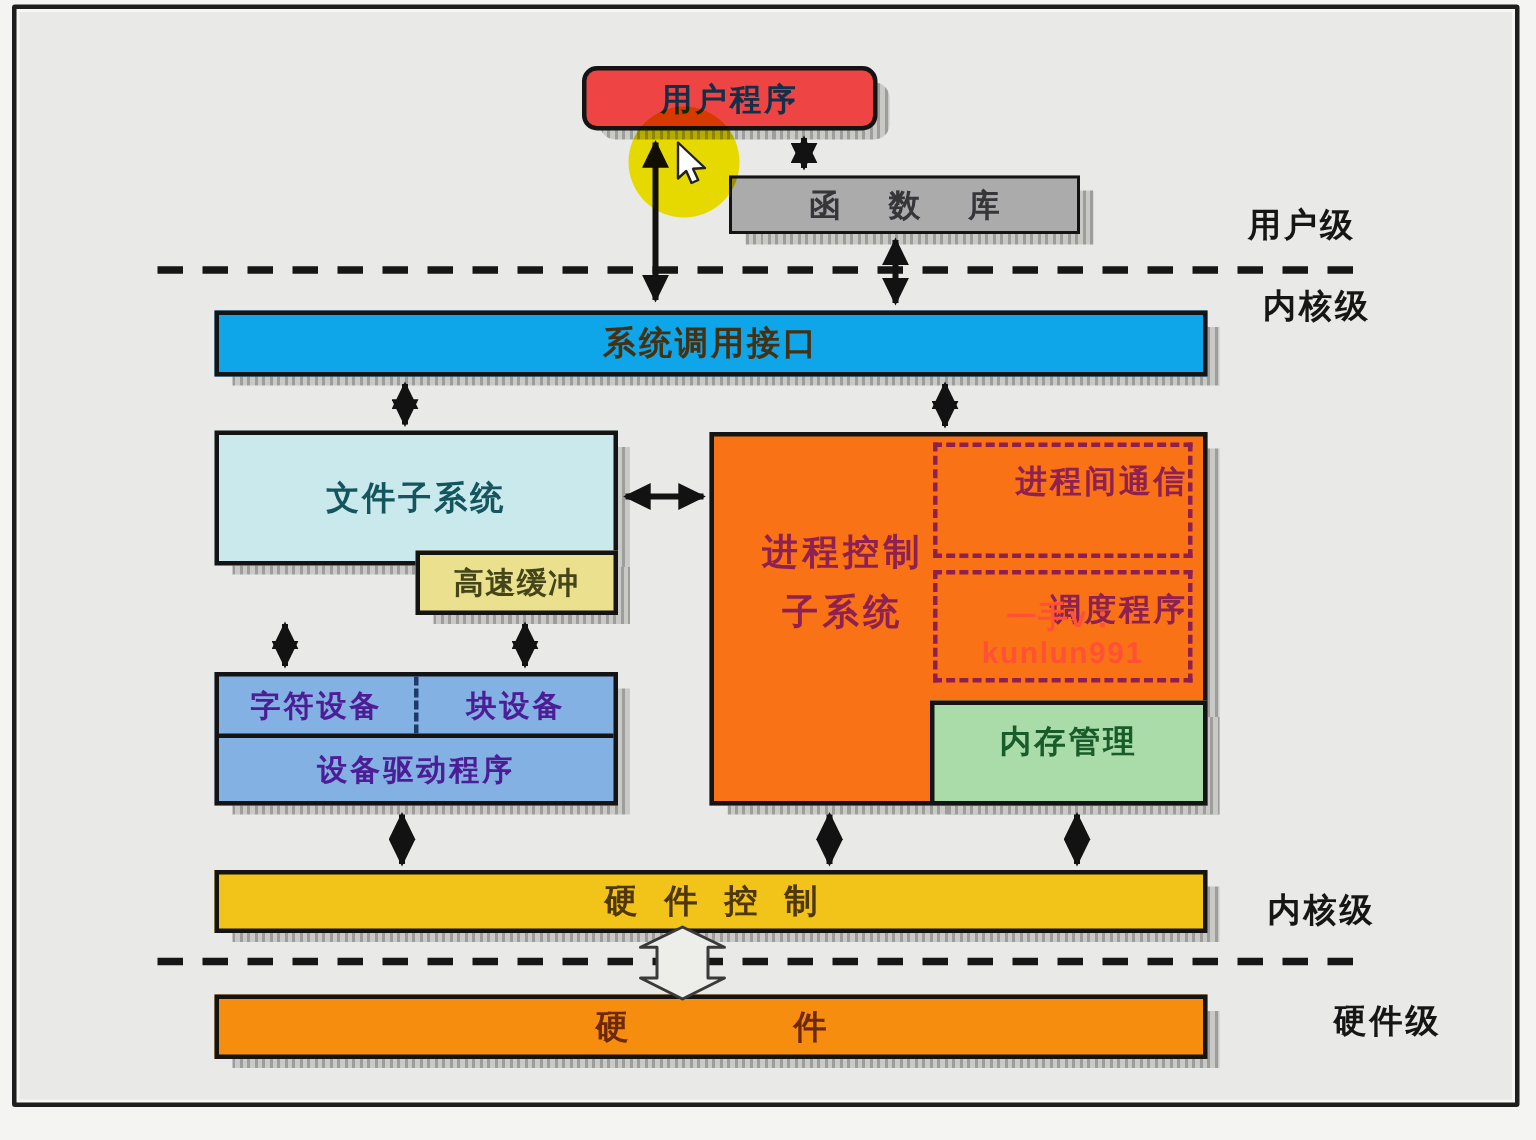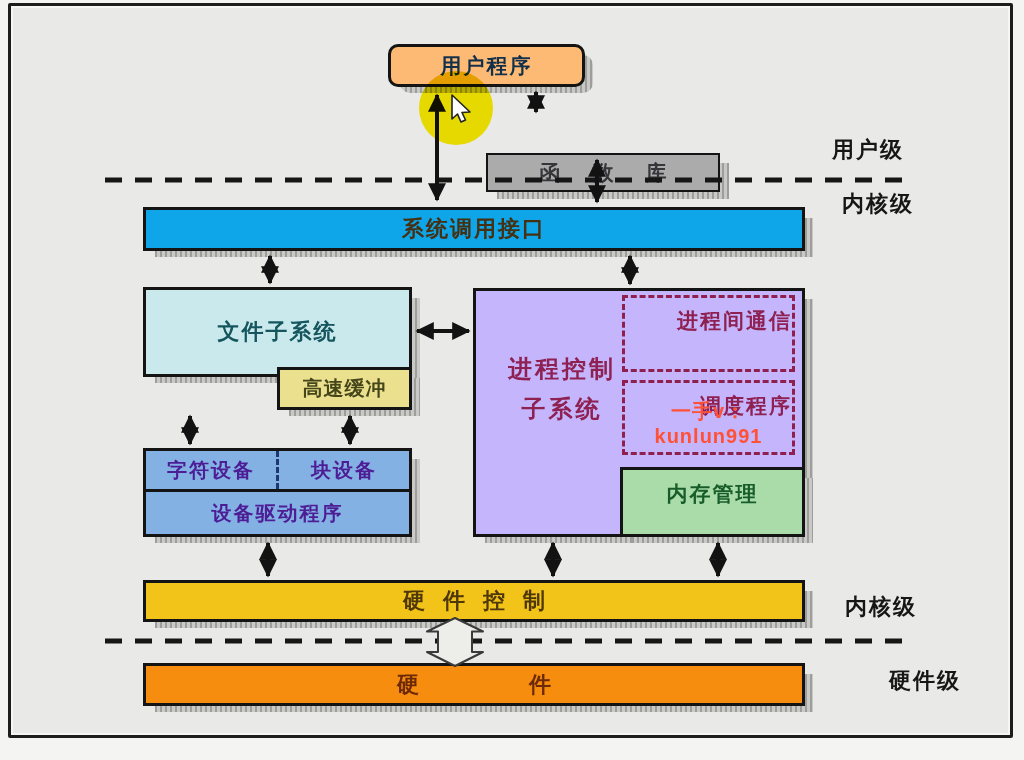"用户程序" div.box { background: #fdba74 -> #ef4444 }
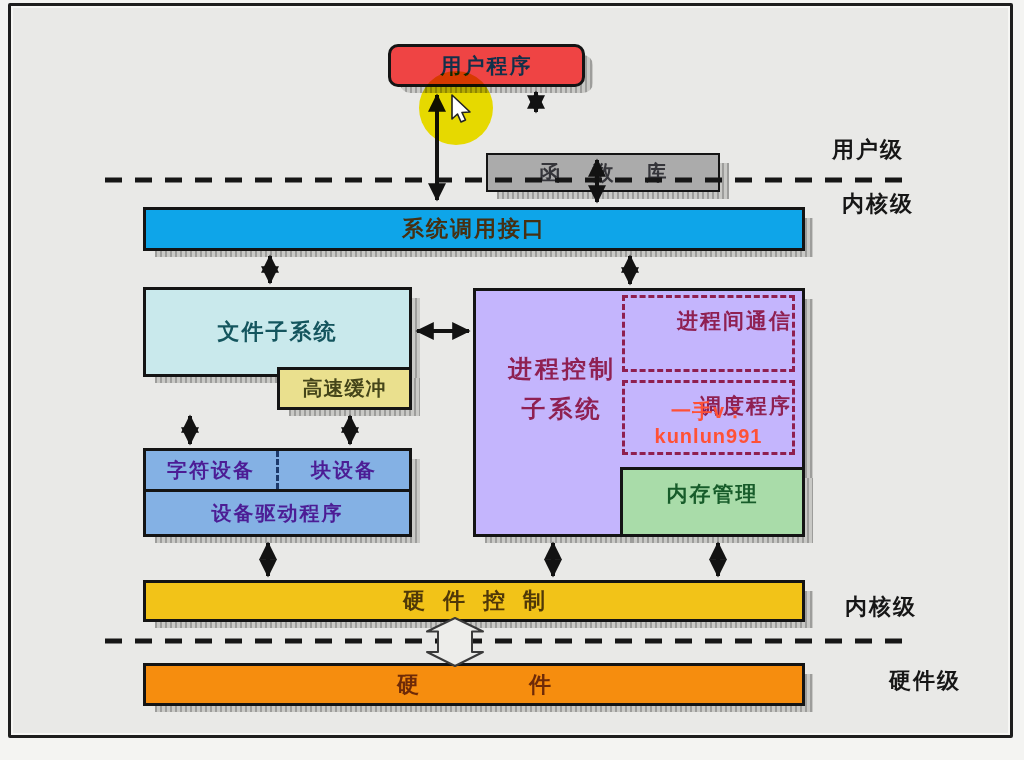"函数库" .function-library { margin-top: 36px -> none }
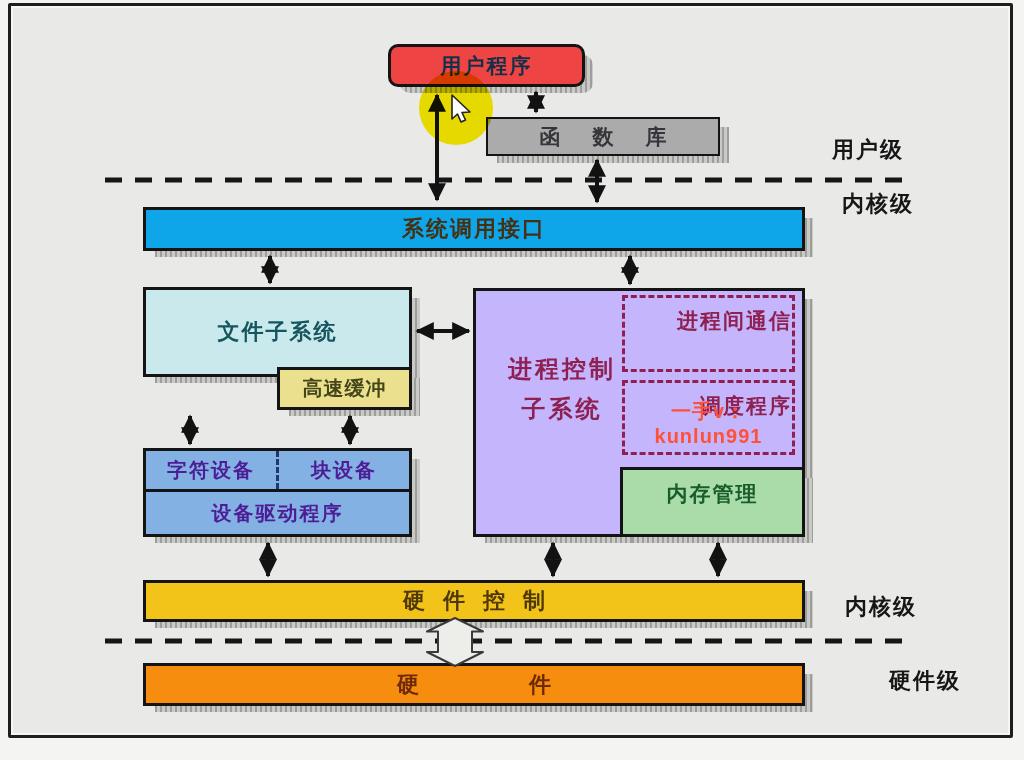"进程控制" div.box { background: #c4b5fd -> #f97316 }
